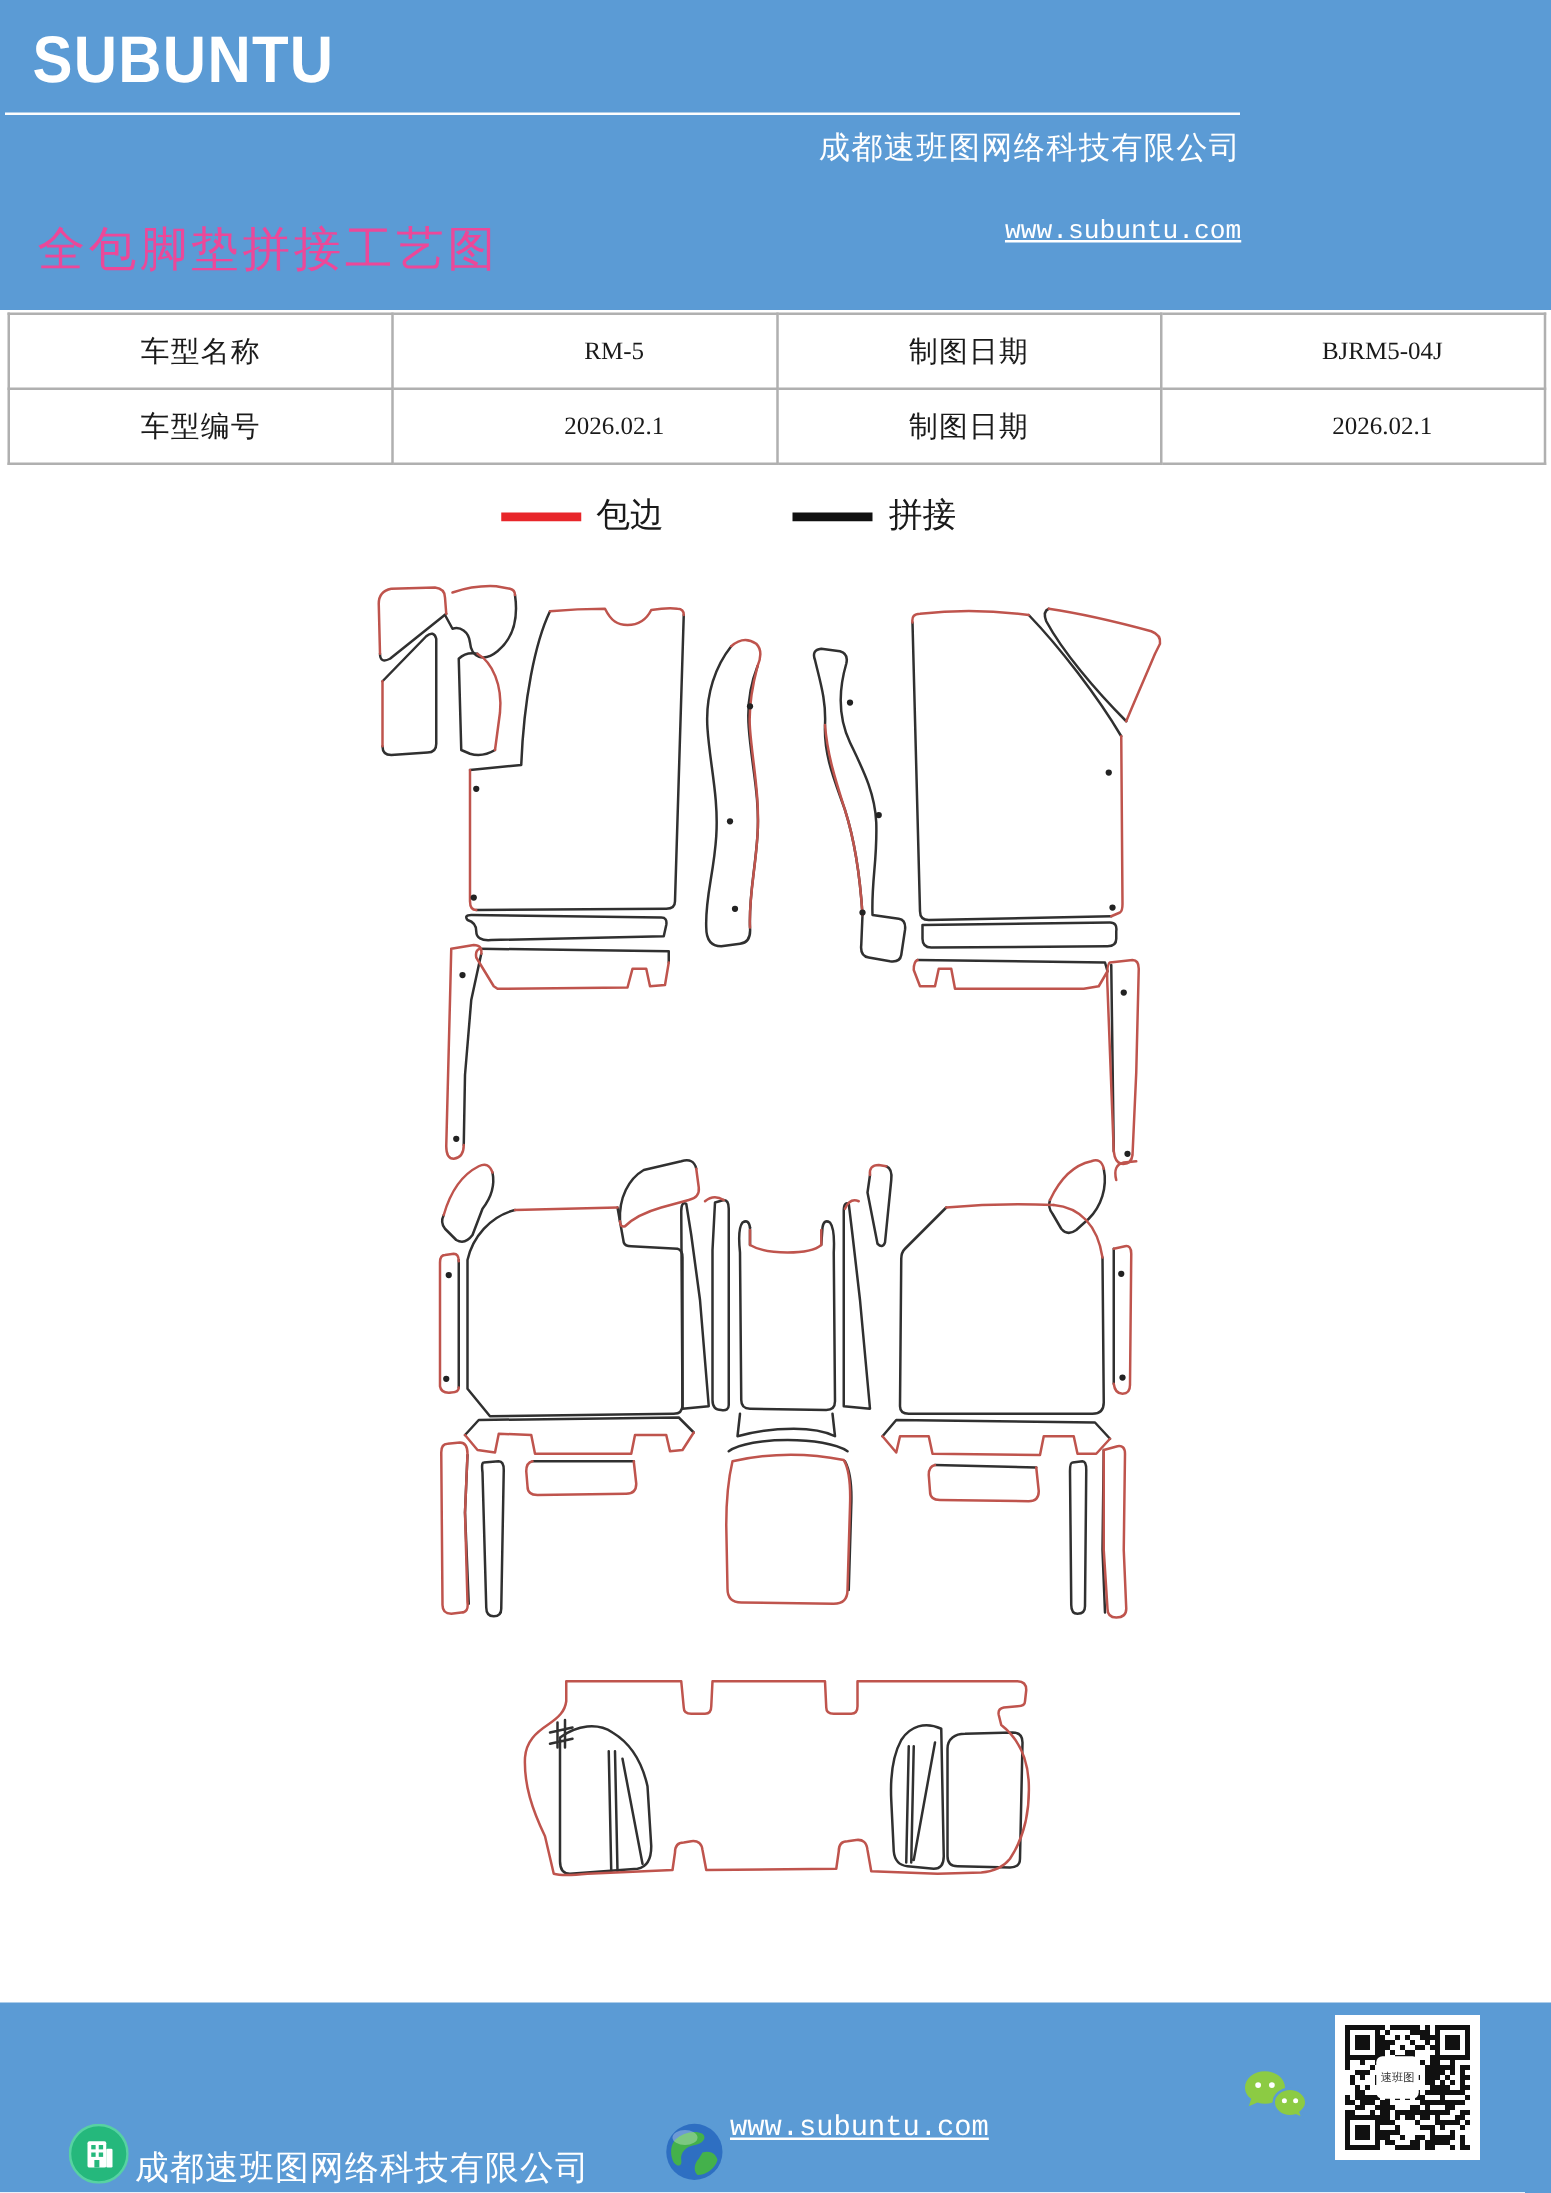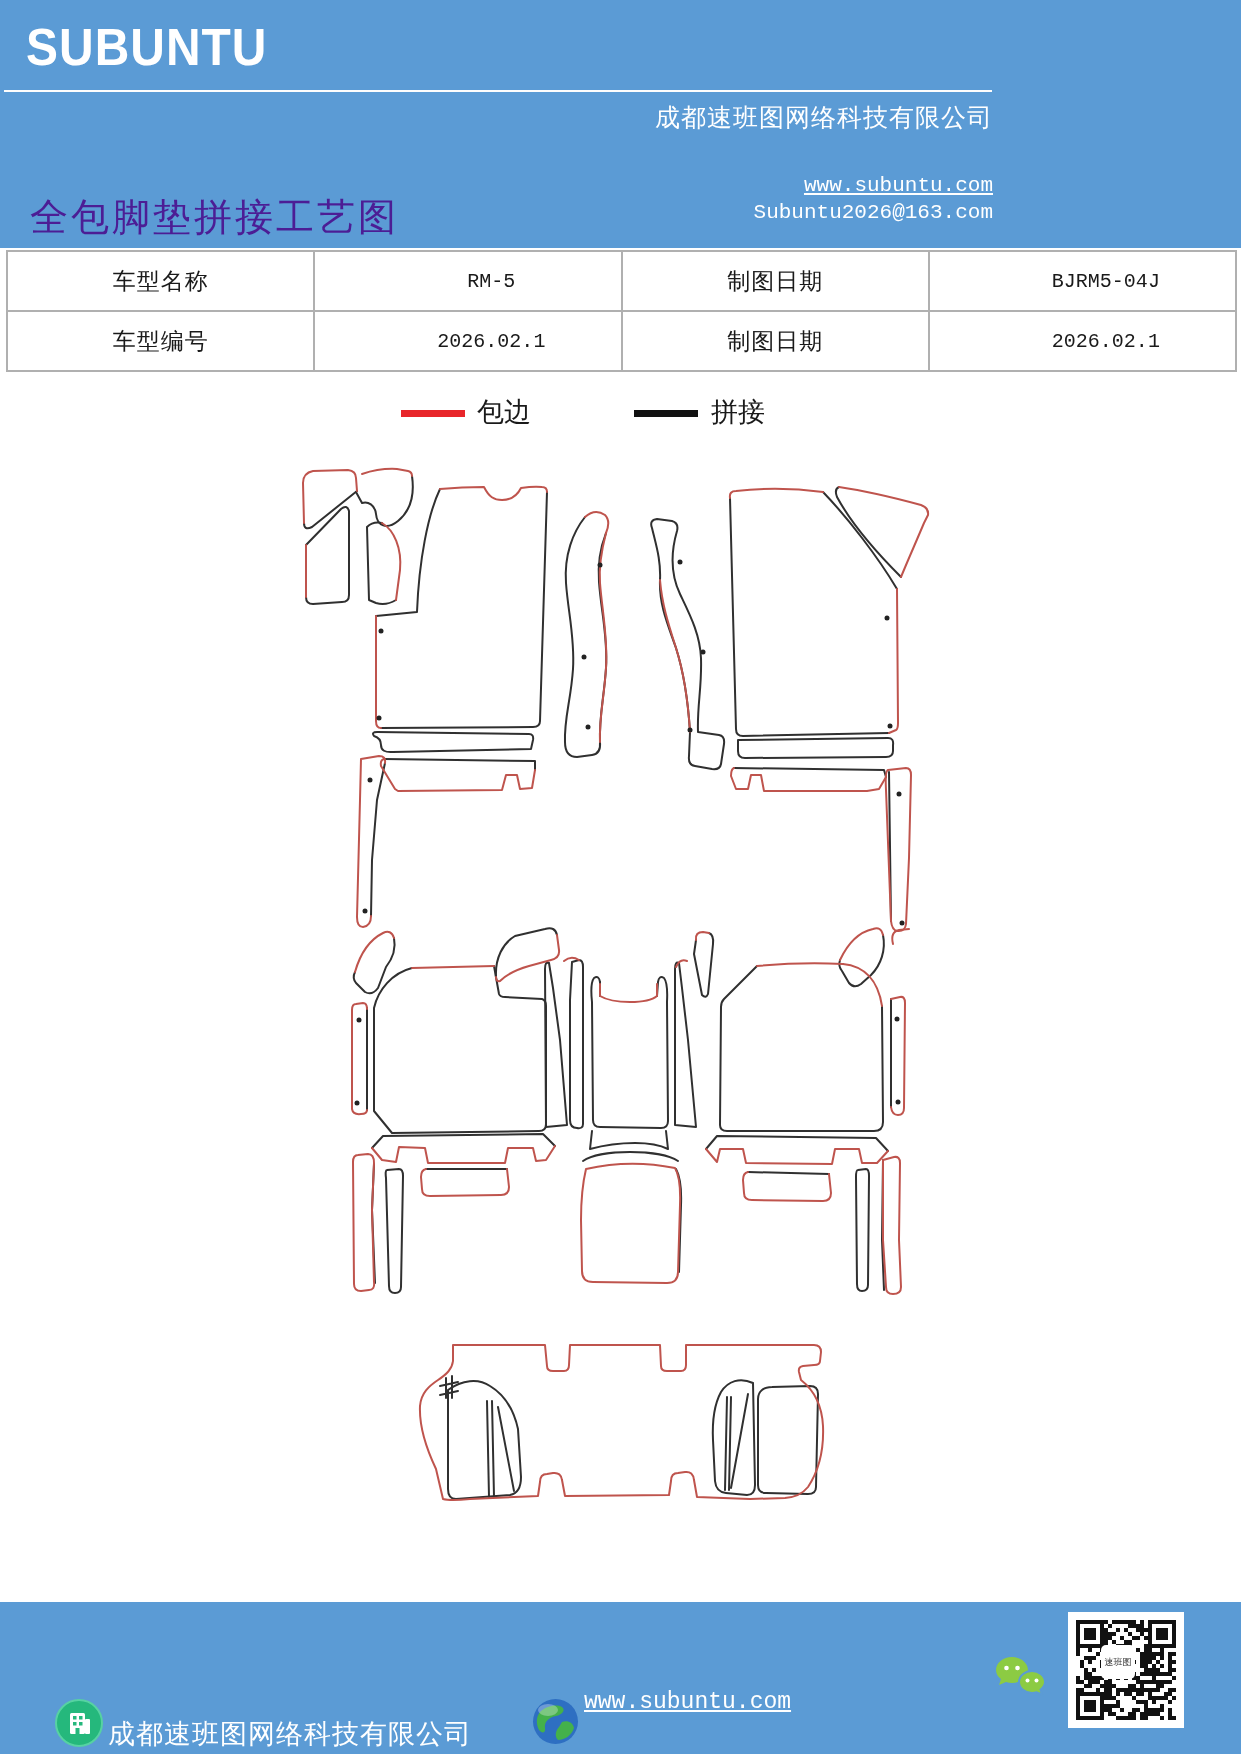"全包脚垫拼接工艺图" #page-title { color: #4c1d95 -> #ec4899; top: 192px -> 174px }
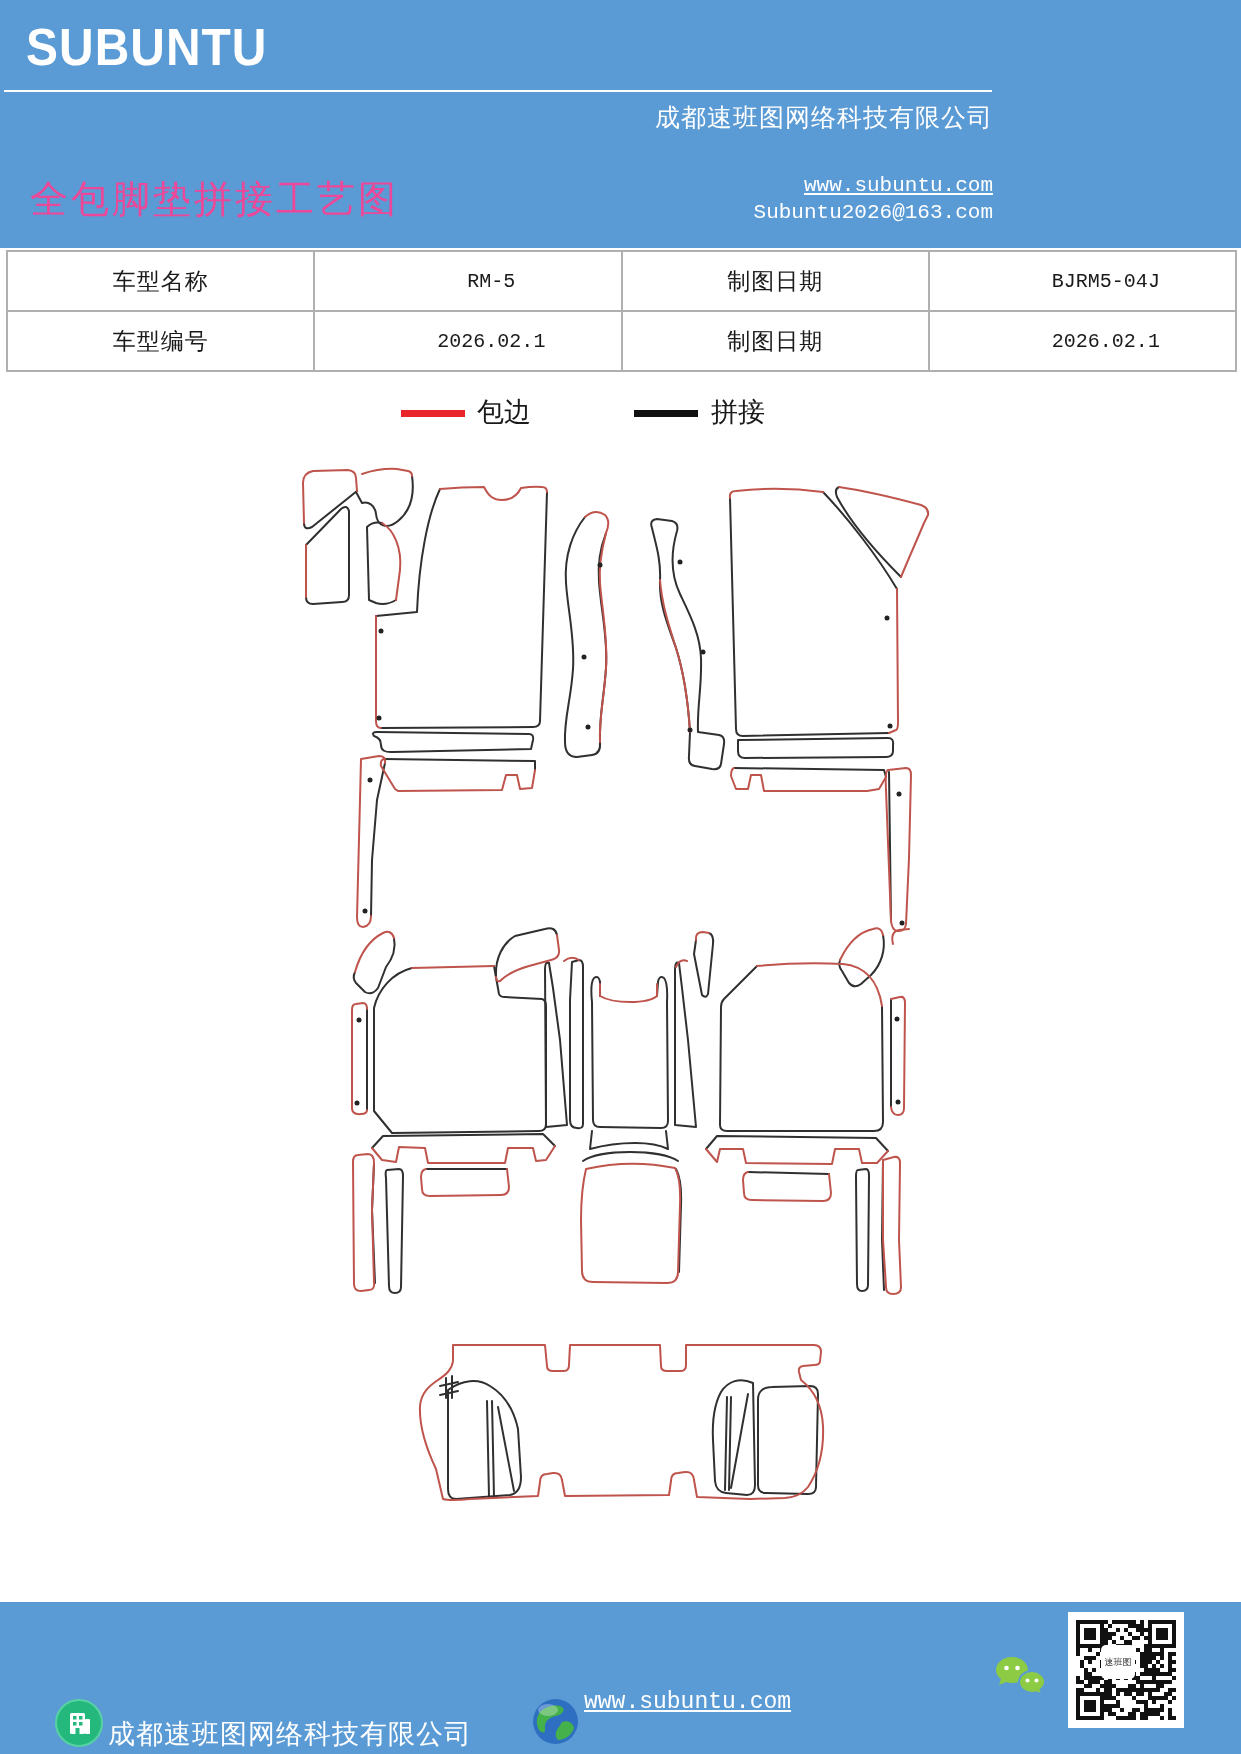"Subuntu2026@163.com" div.abs { html: <div>Subuntu2026@163.com</div> -> none }
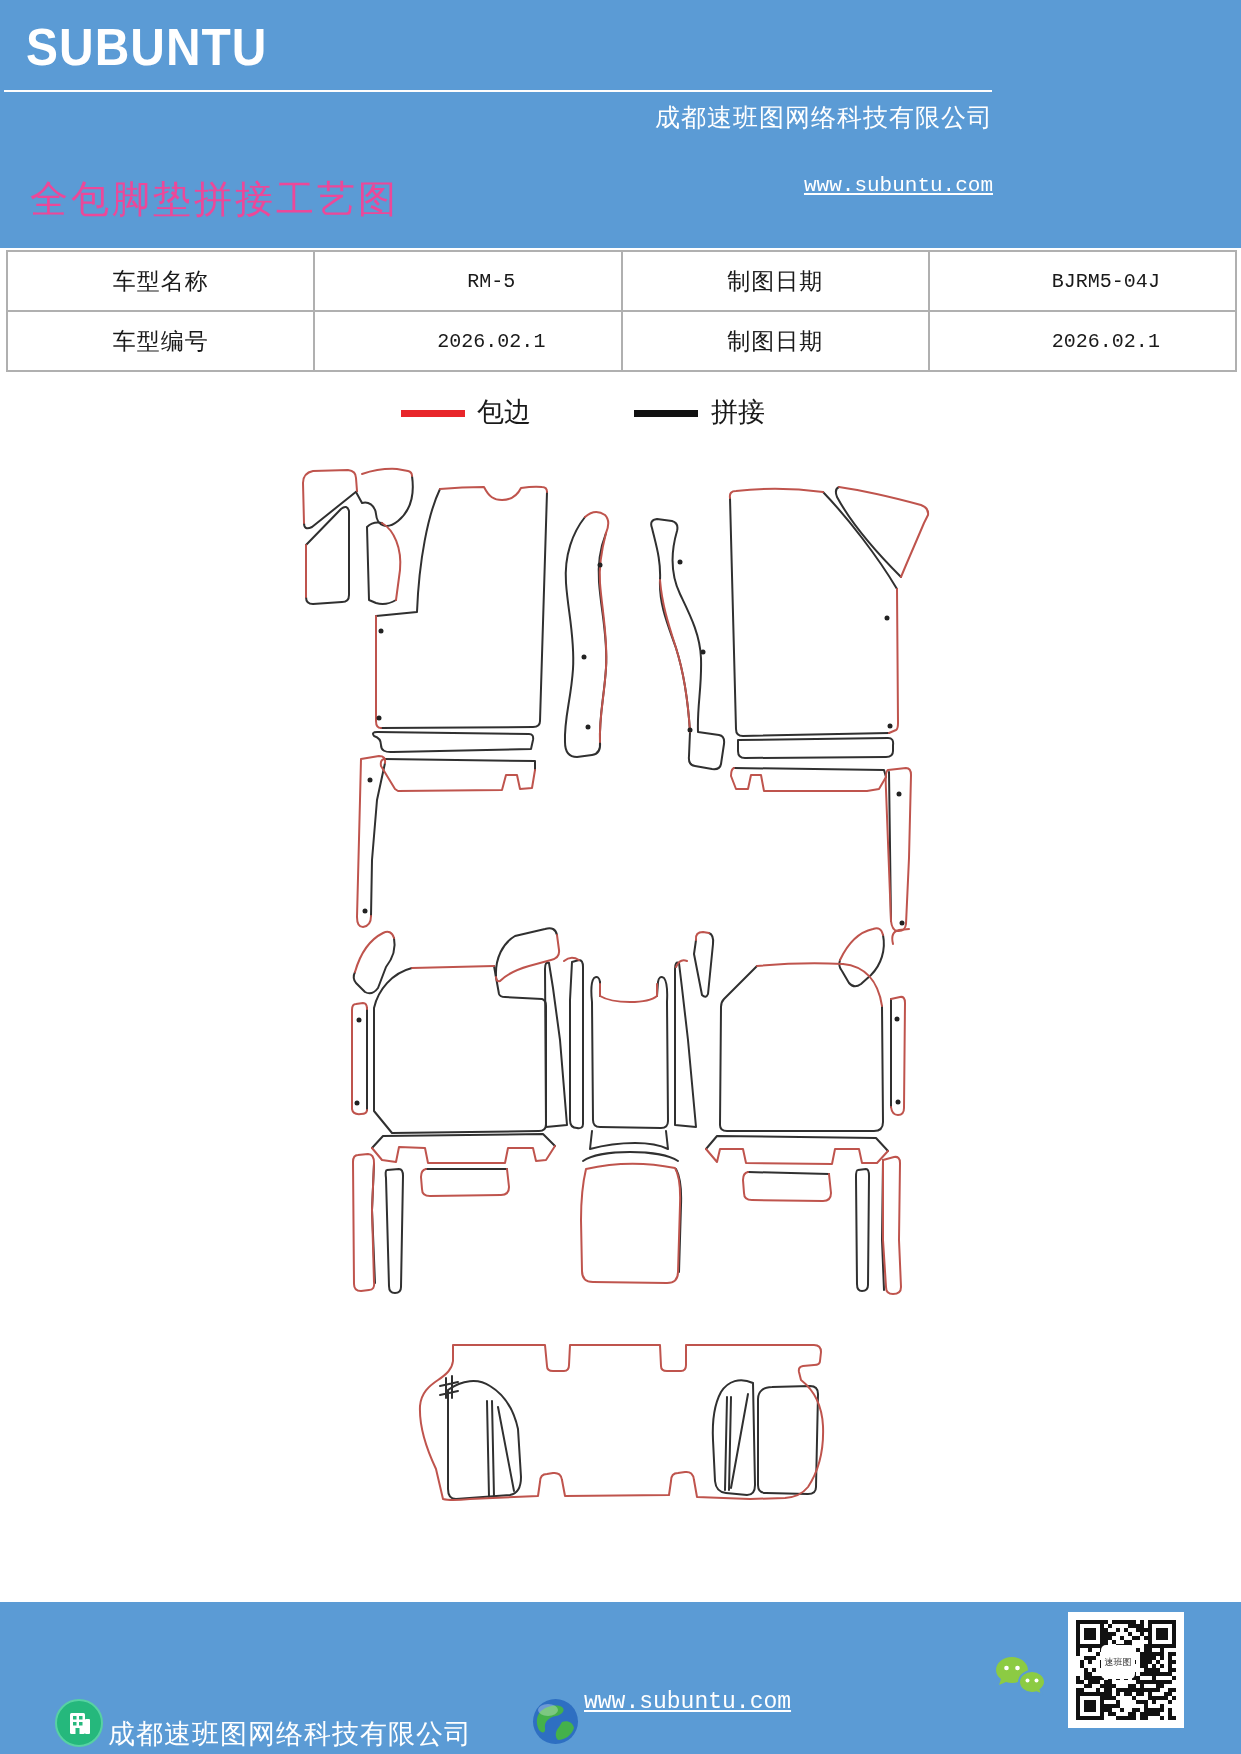"RM-5" td.val { font-family: Liberation Mono, monospace -> Liberation Serif, serif }
